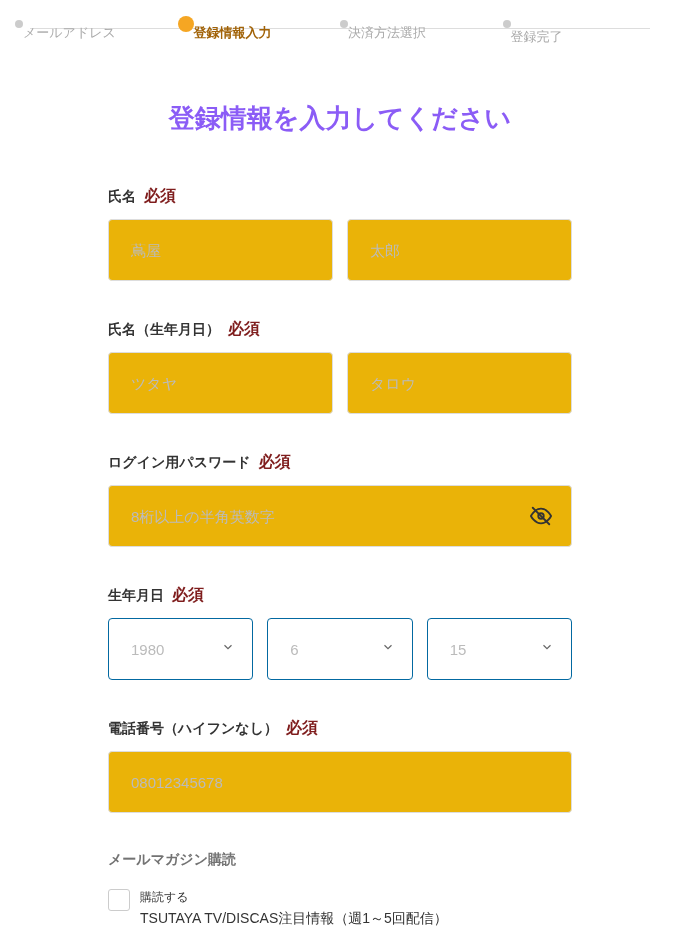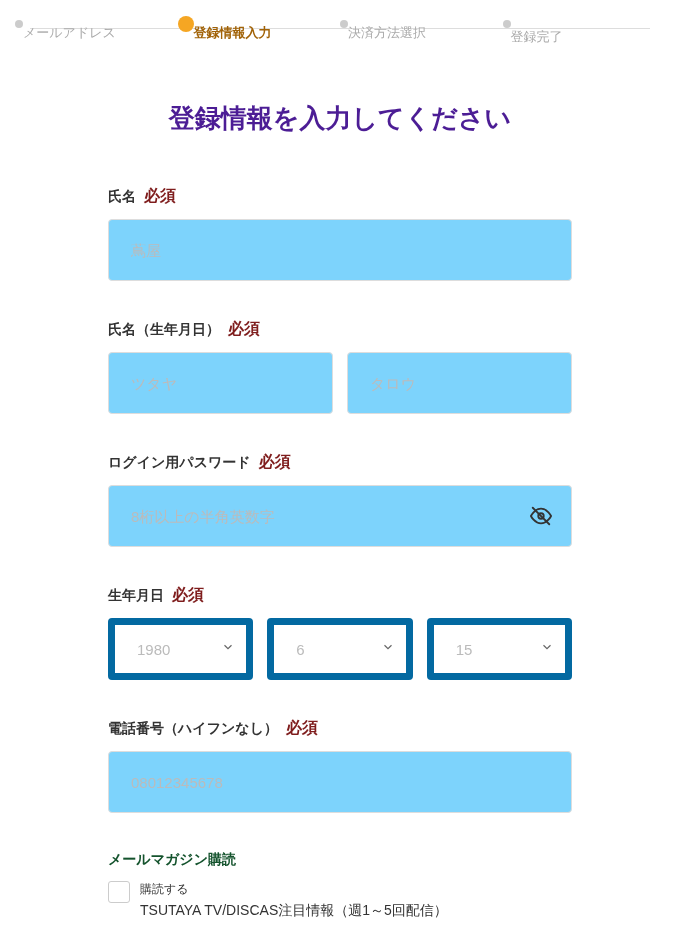"登録情報を入力してください" .page-title { color: #4c1d95 -> #8b5cf6 }
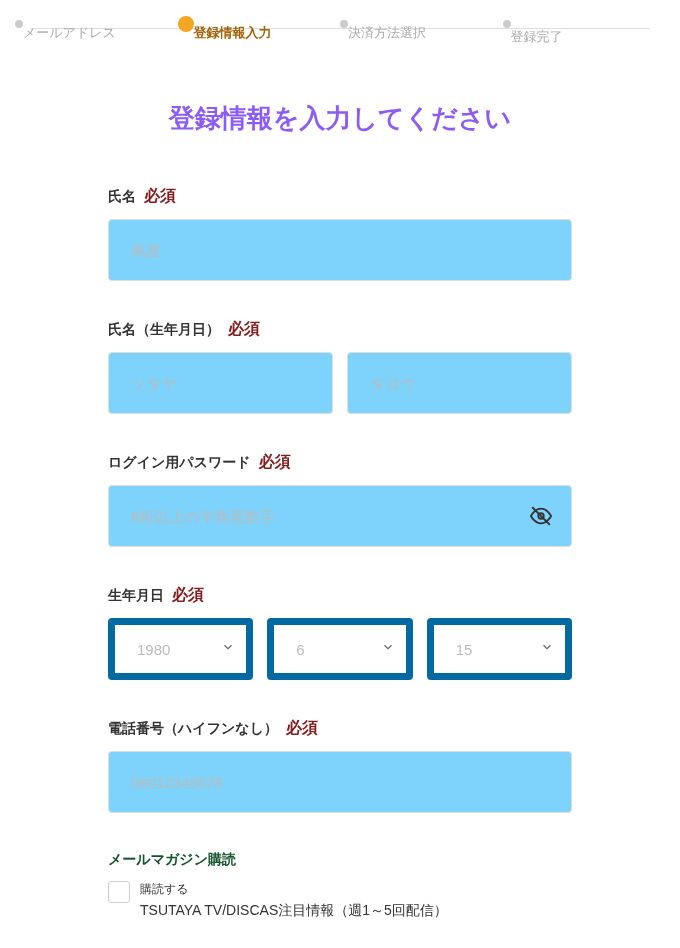"蔦屋" .text-input { background: #7dd3fc -> #eab308 }
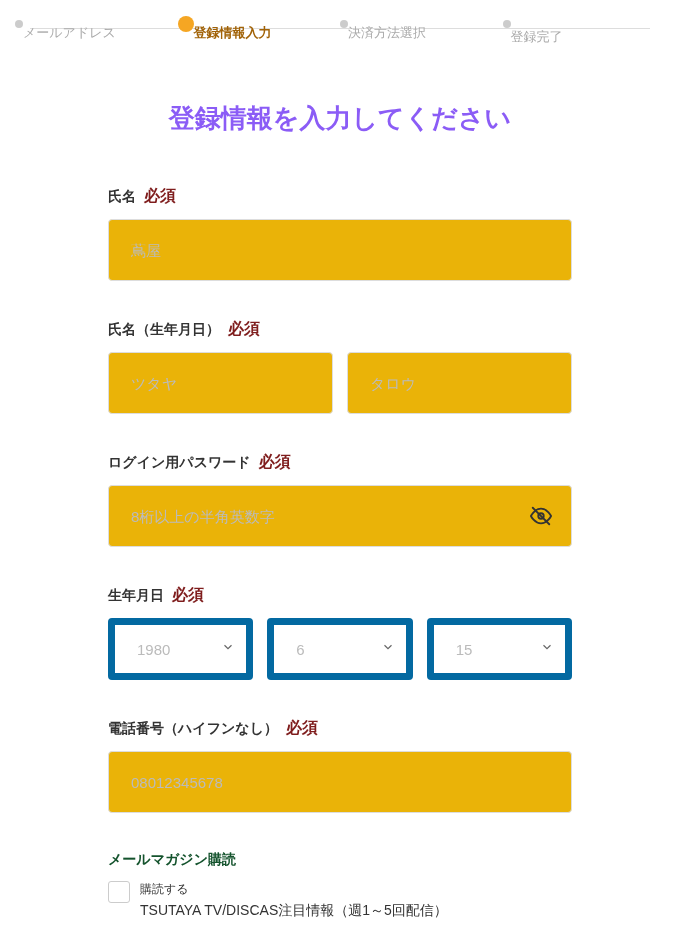"太郎" input.text-input { html: none -> <input> }
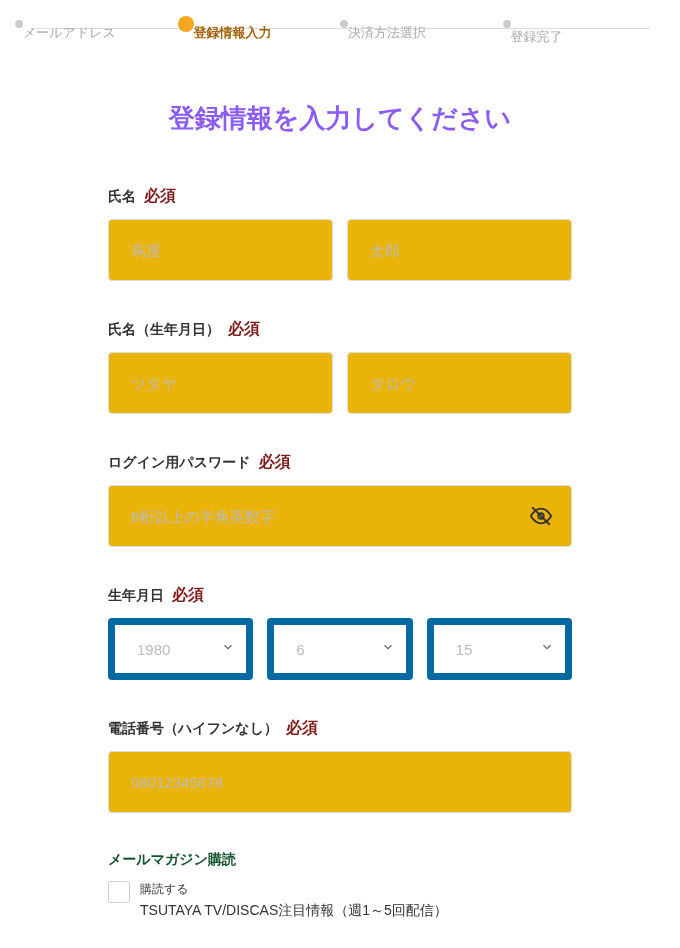"1980" .select { border: 7px solid #0369a1 -> 1px solid #0369a1 }
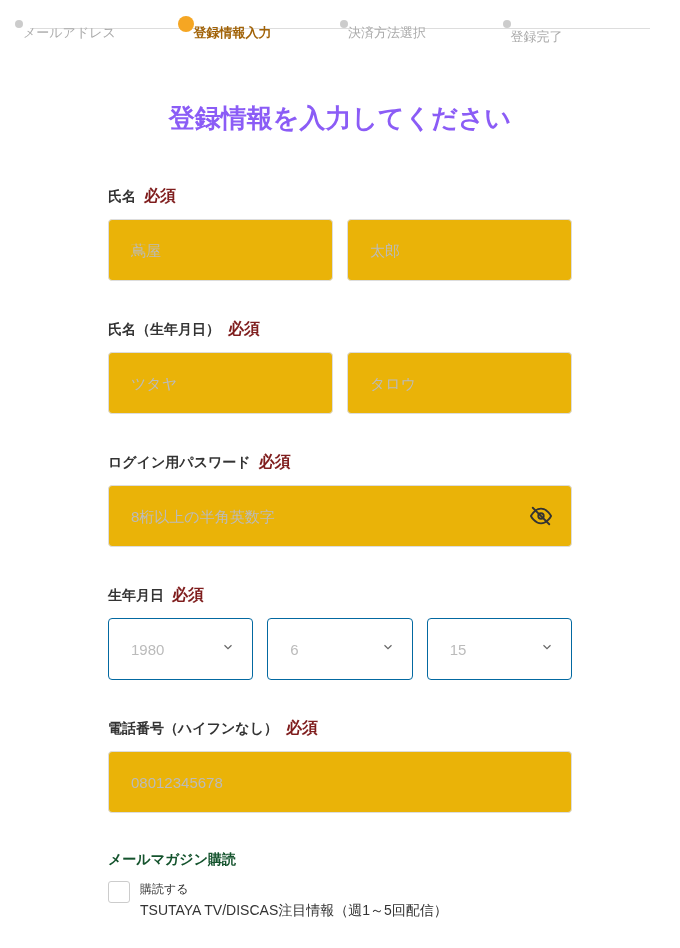"メールマガジン購読" .section-label { color: #14532d -> #737373; margin-bottom: 12px -> 20px }
